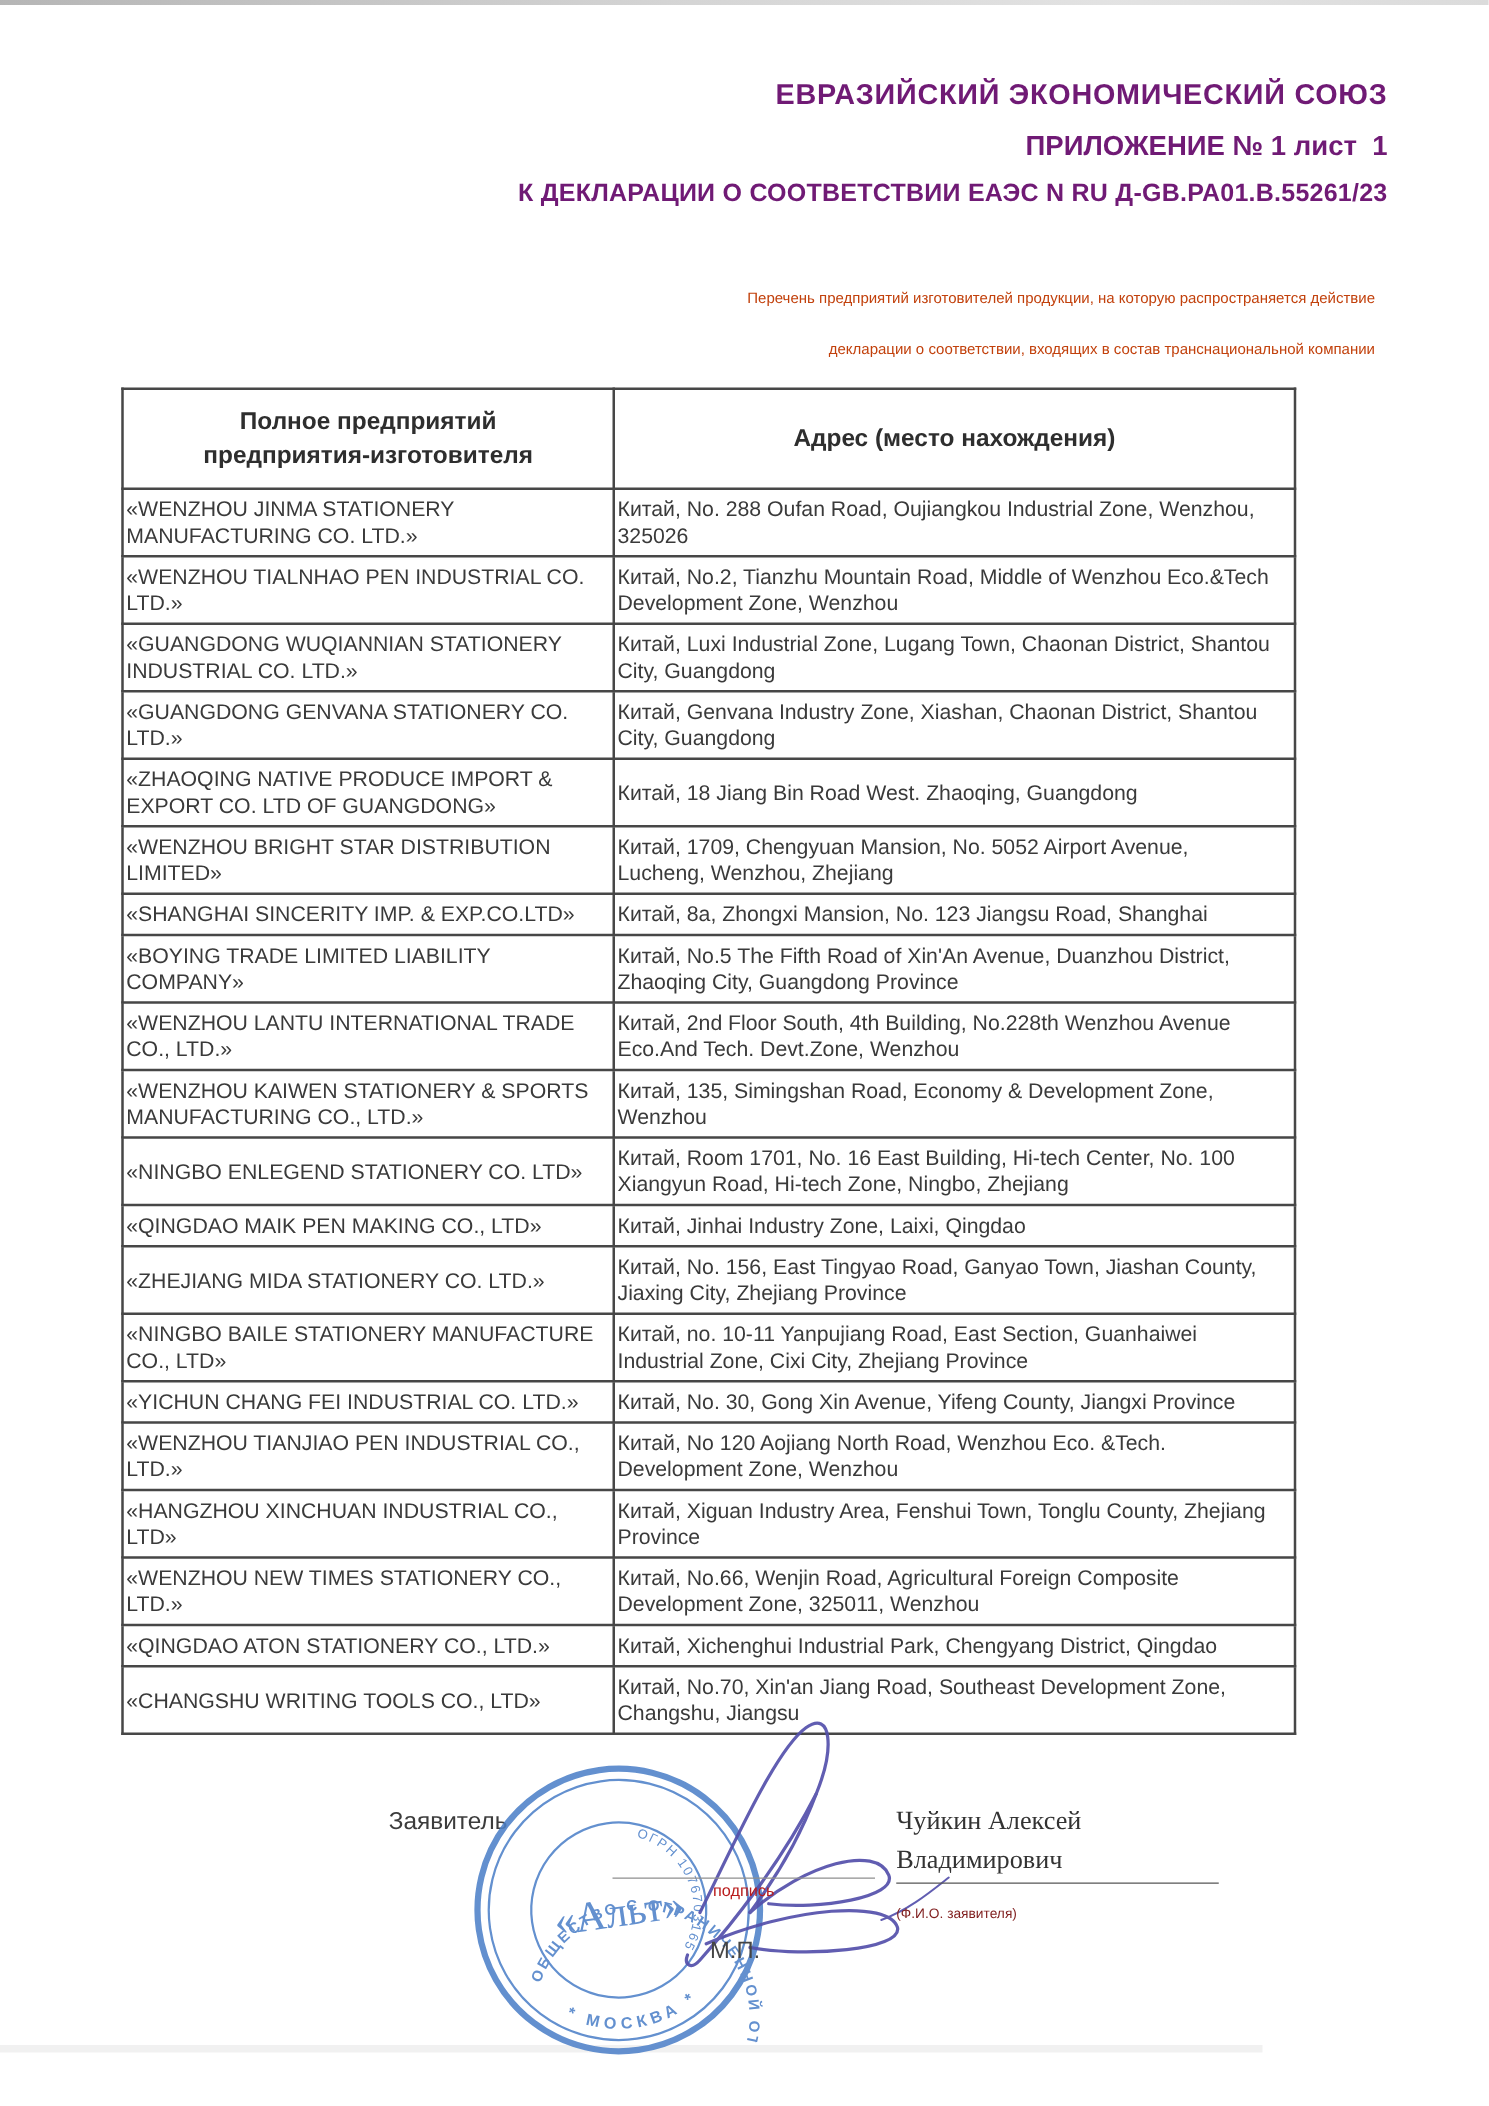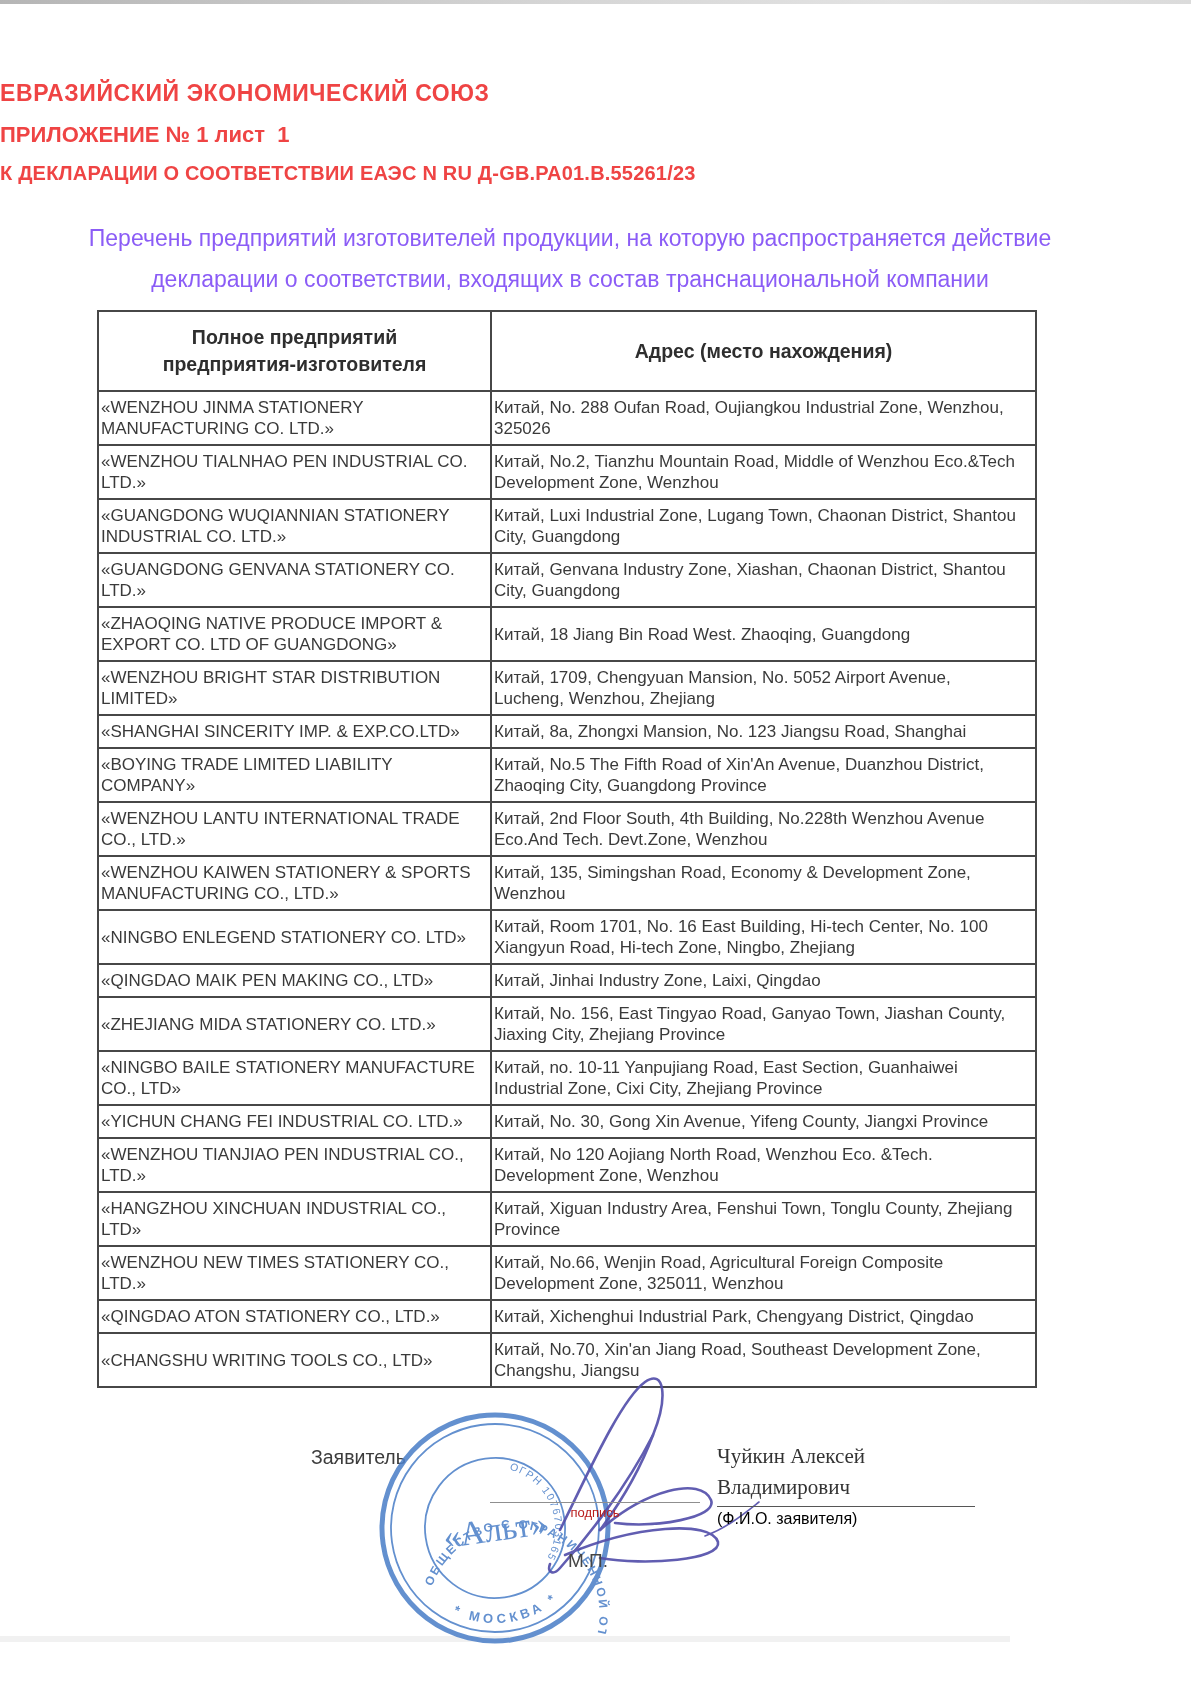"ЕВРАЗИЙСКИЙ ЭКОНОМИЧЕСКИЙ СОЮЗ" .title-block { color: #ef4444 -> #701a75; text-align: left -> right; top: 80px -> 62px }
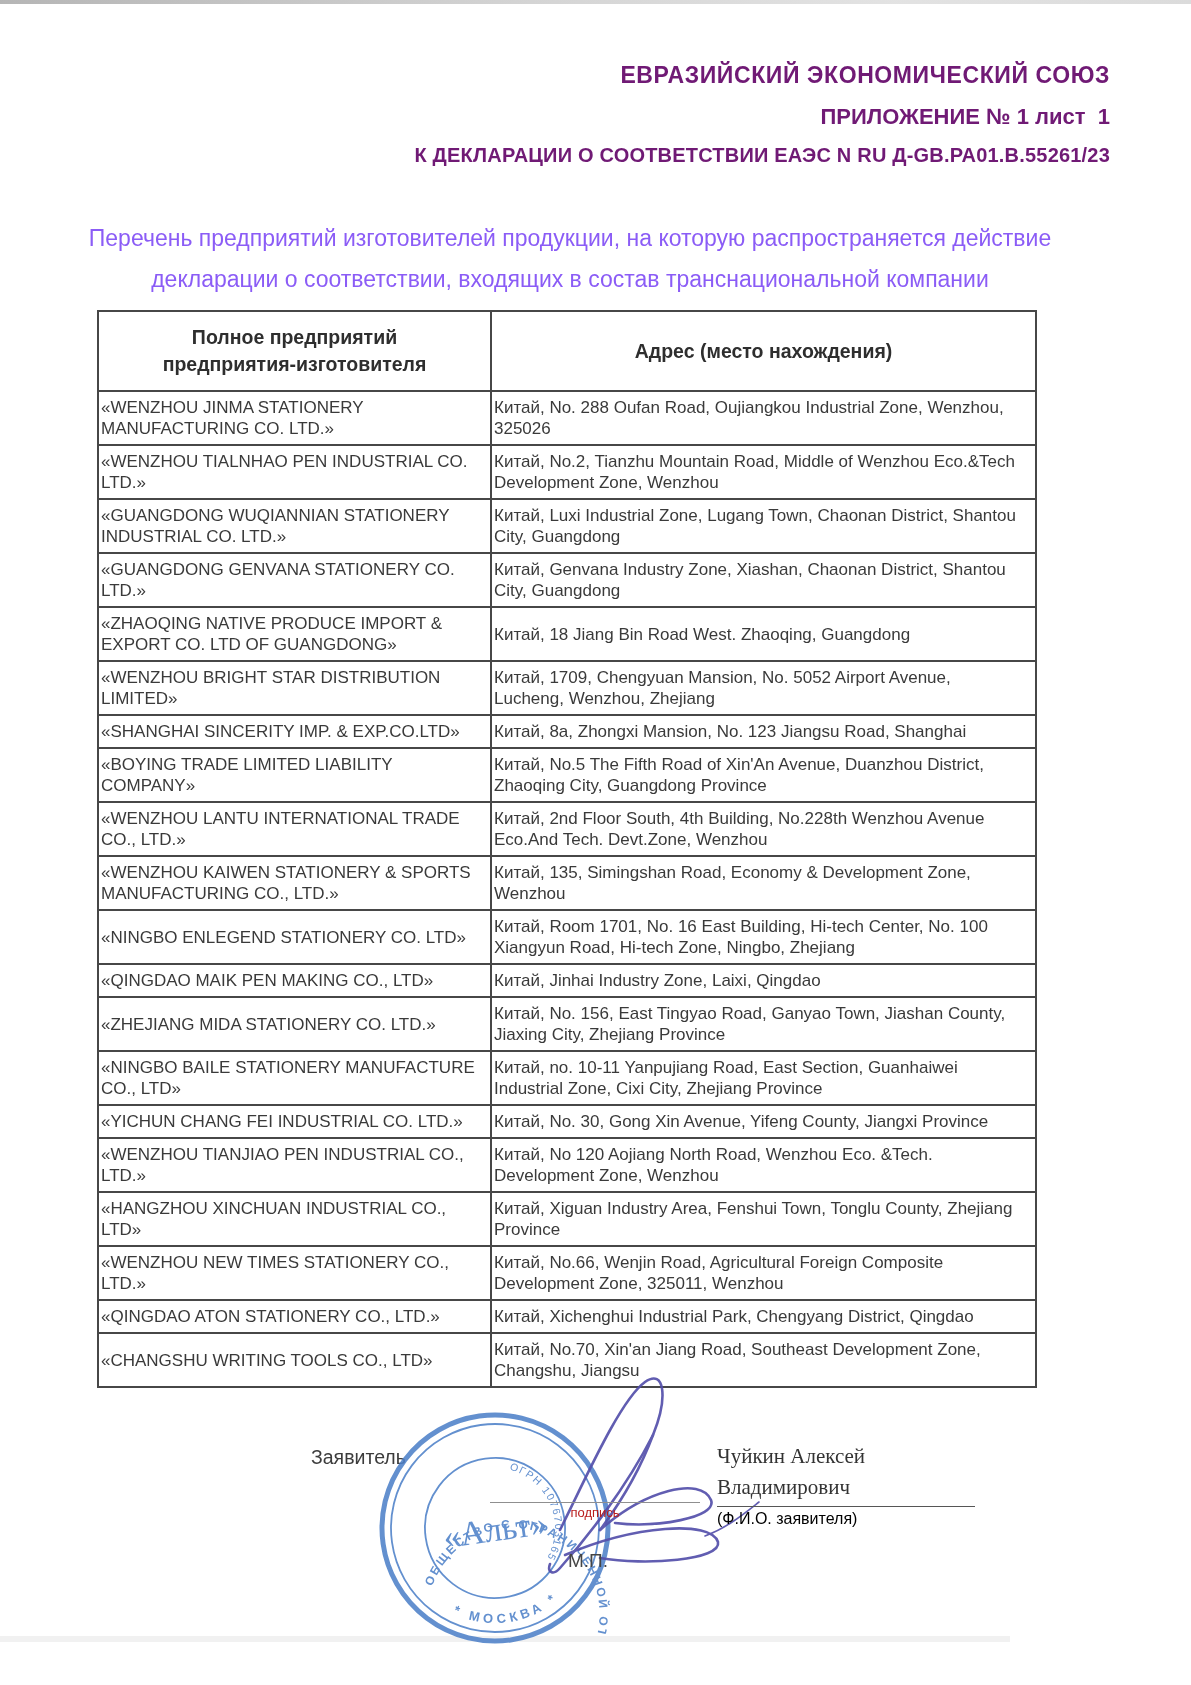"Перечень предприятий изготовителей" .intro { color: #8b5cf6 -> #c2410c; font-size: 23px -> 12px; text-align: center -> right }
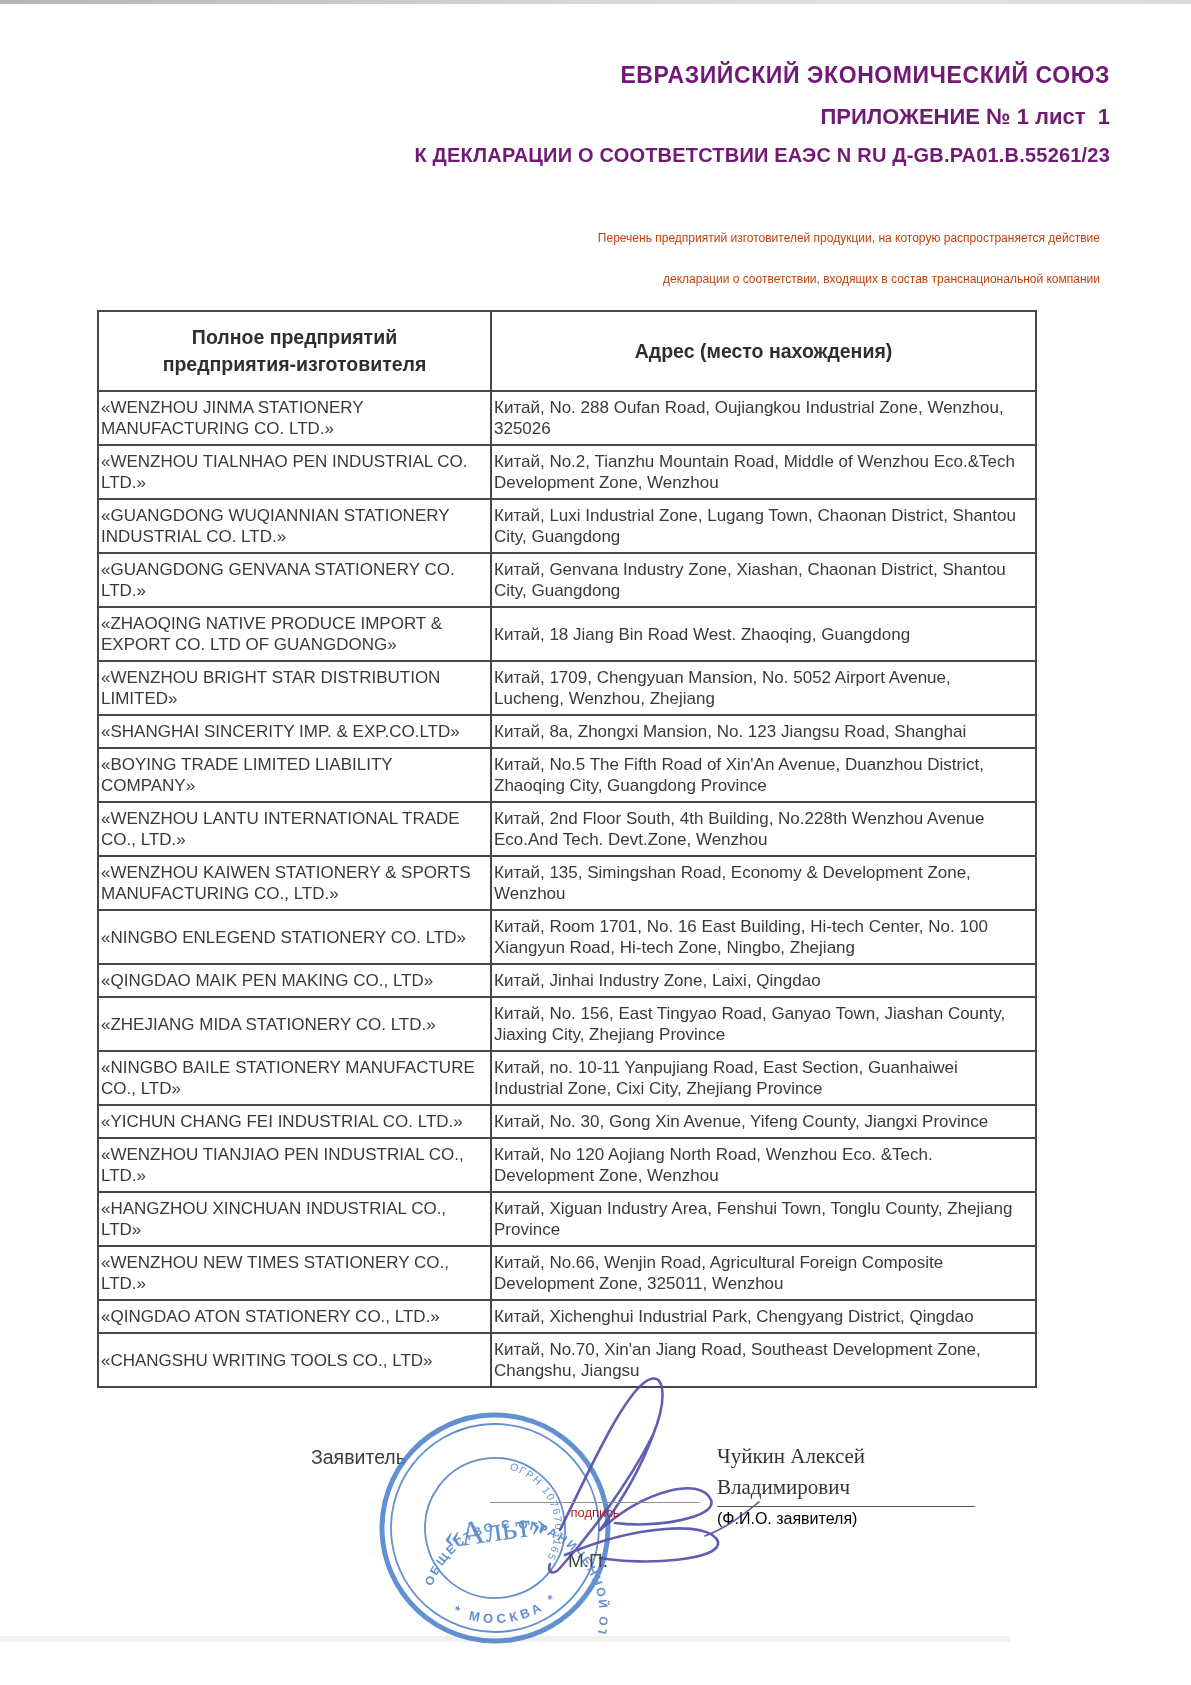"(Ф.И.О. заявителя)" .fio-caption { color: #000000 -> #7f1d1d; font-size: 16px -> 11px; margin-top: 3px -> 18px }
